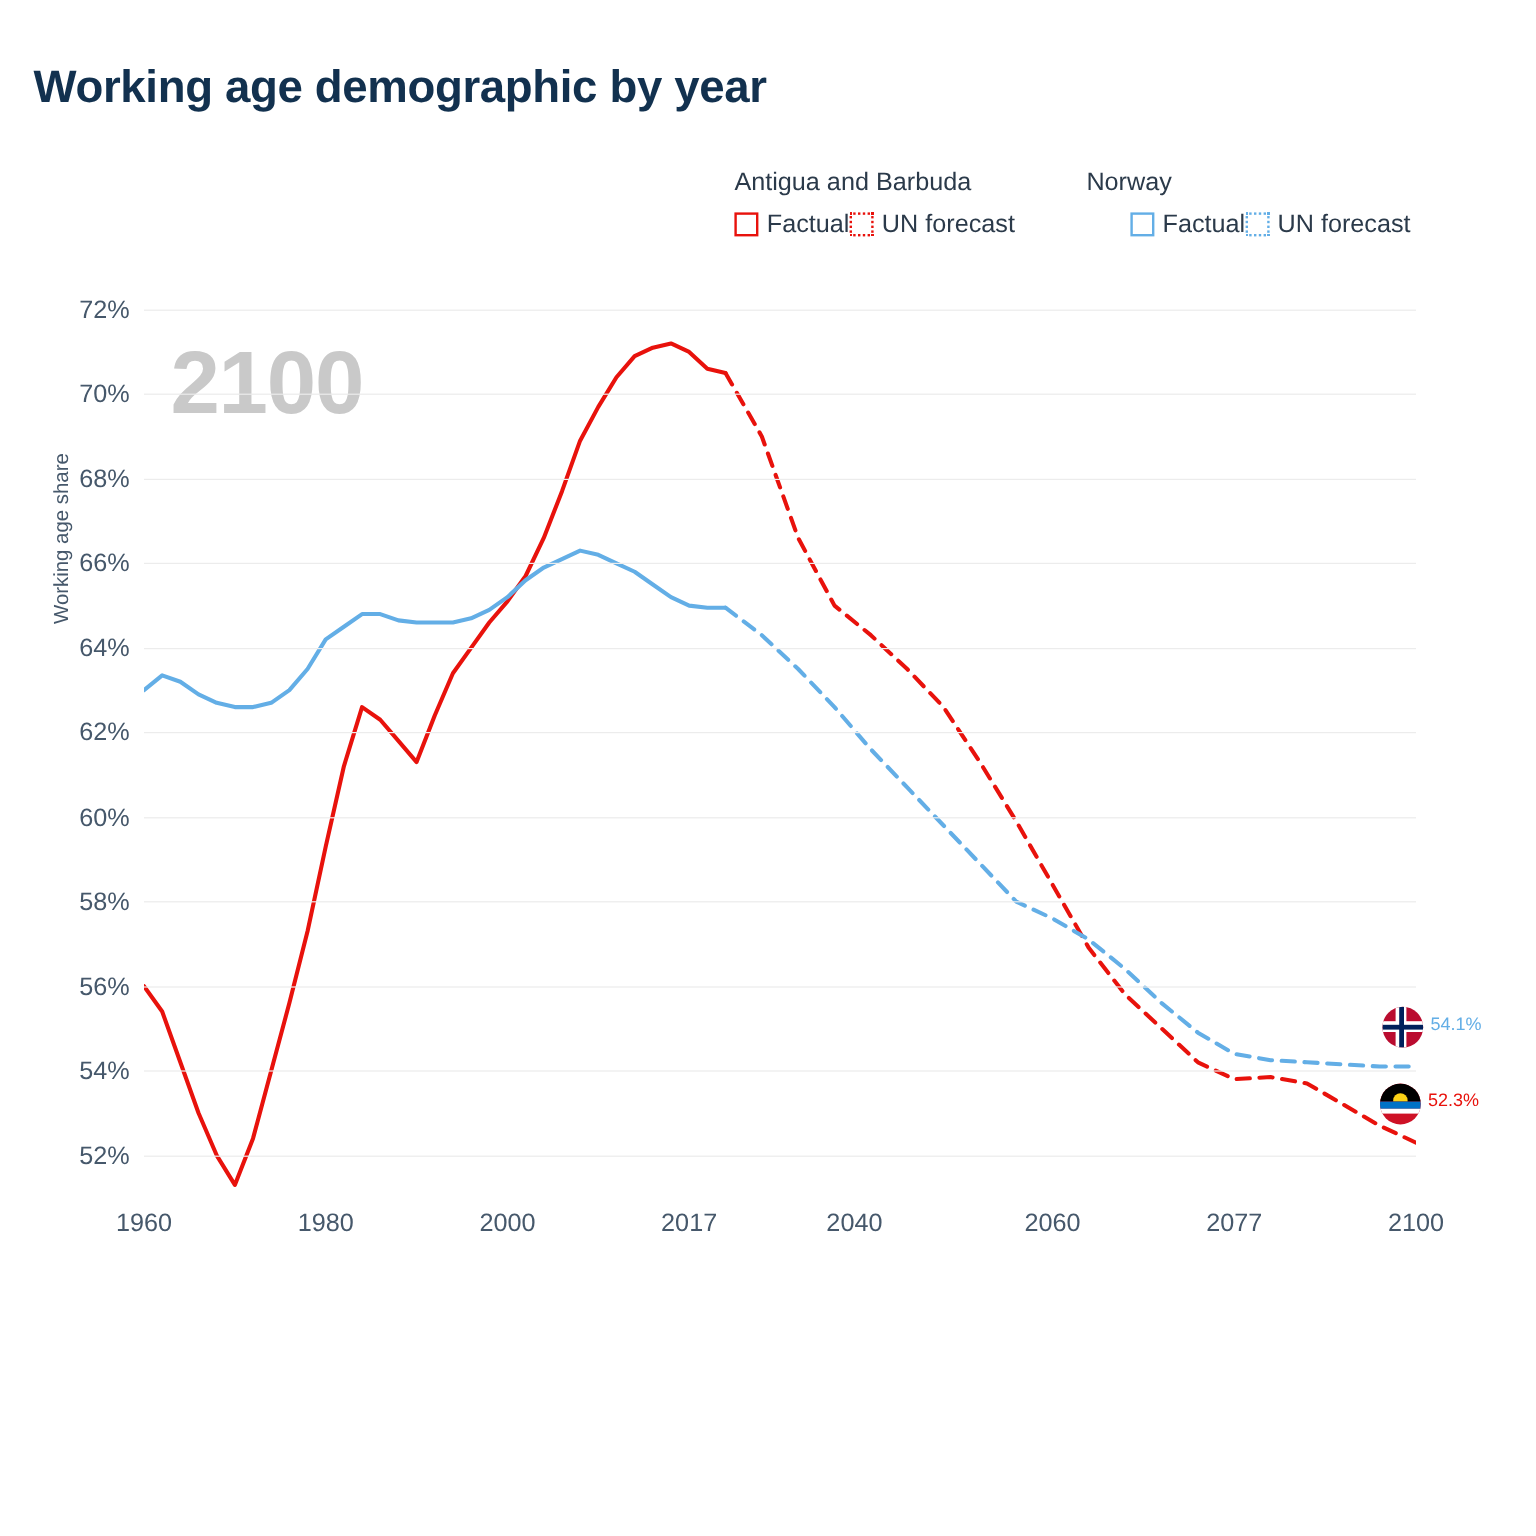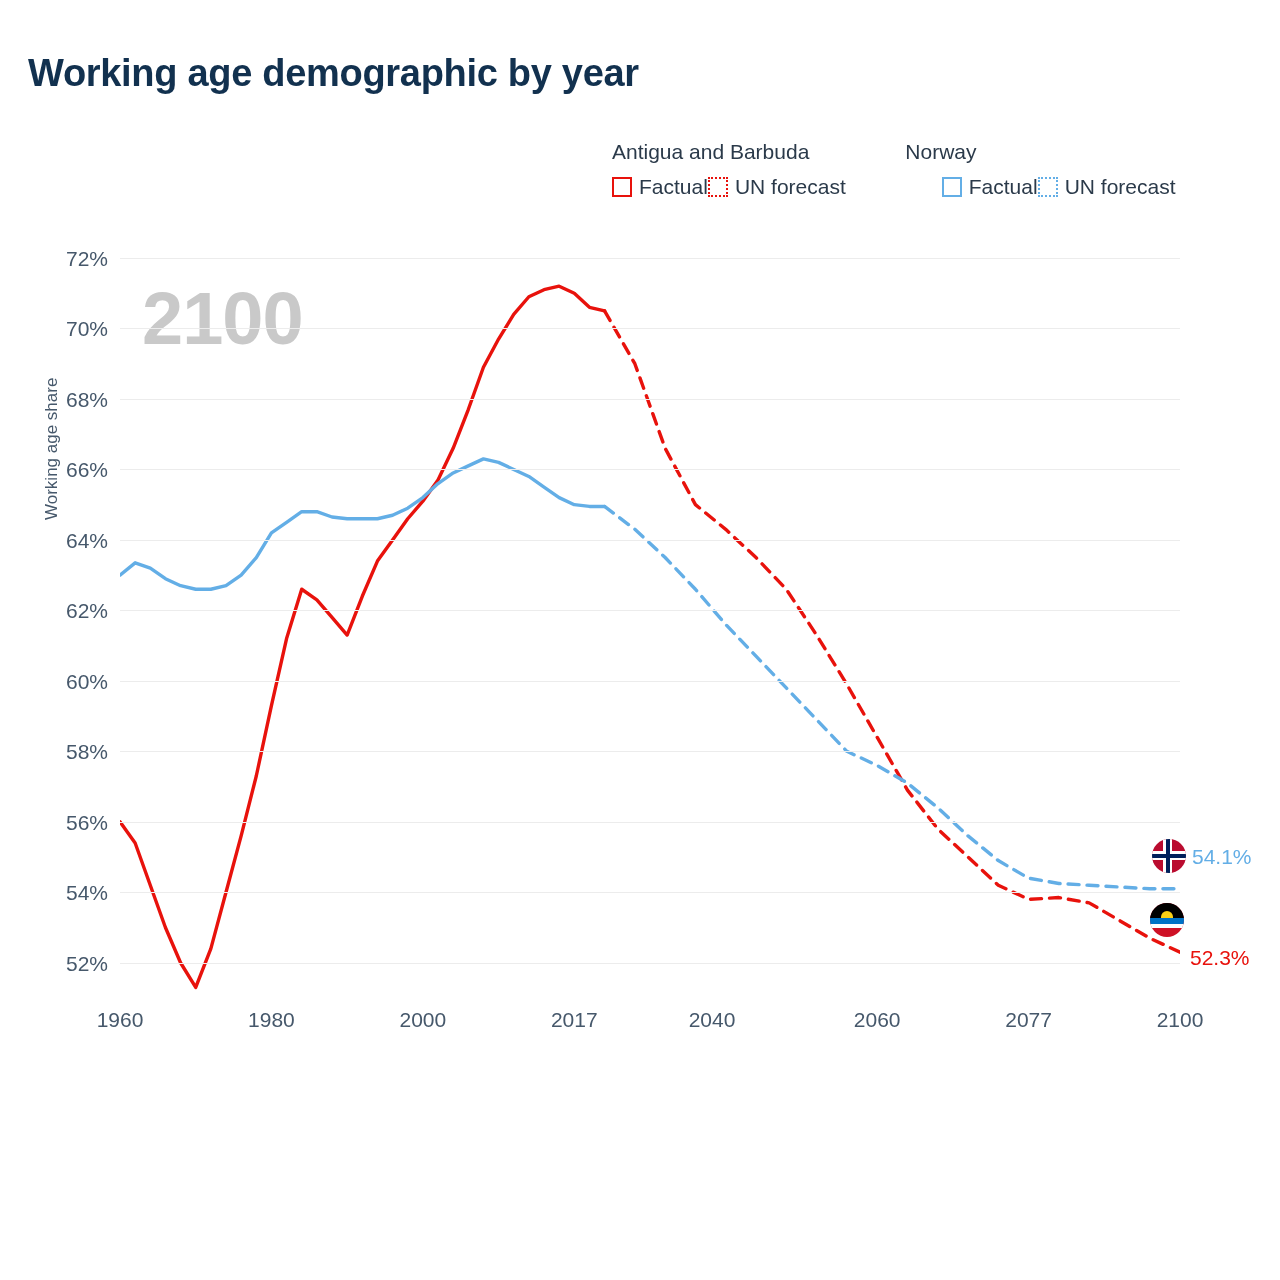"54.1%" .end-label { font-size: 21px -> 15px }
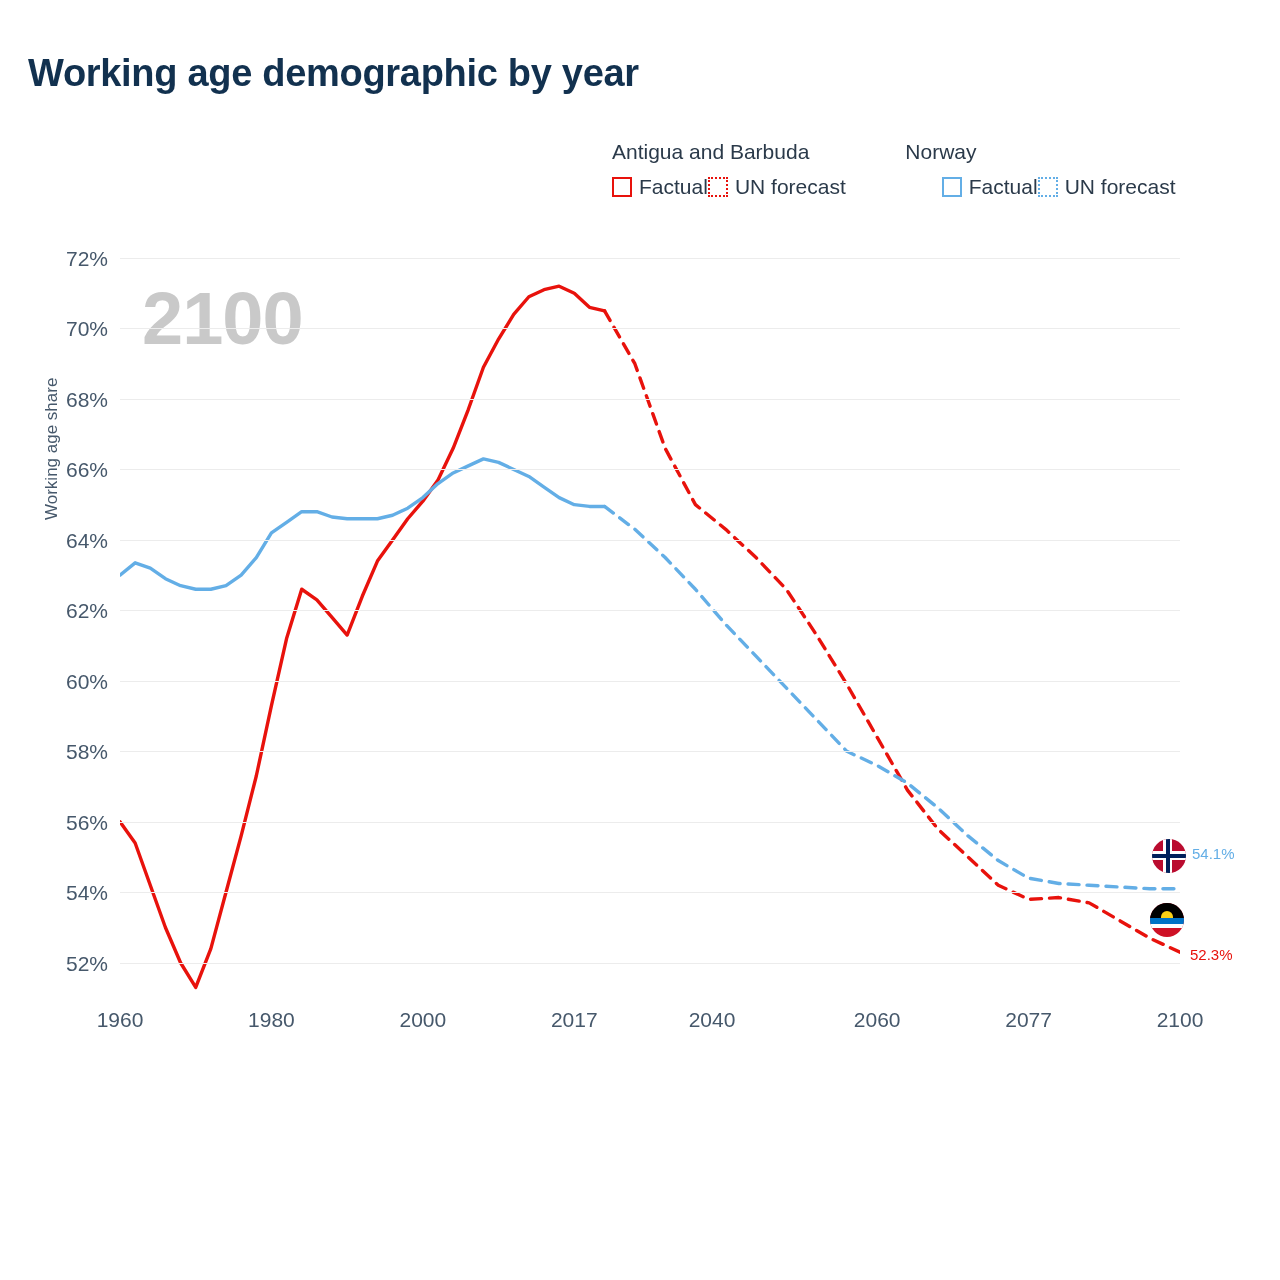"52.3%" div.end-label { margin-top: 37px -> none }
